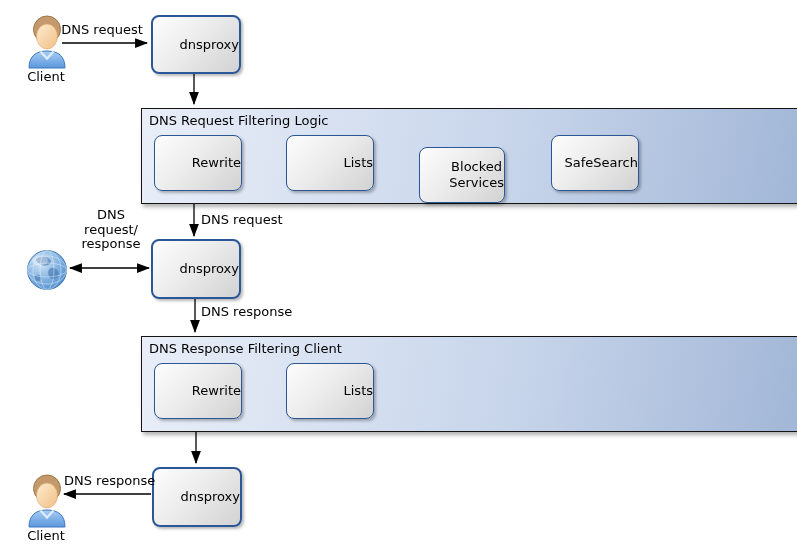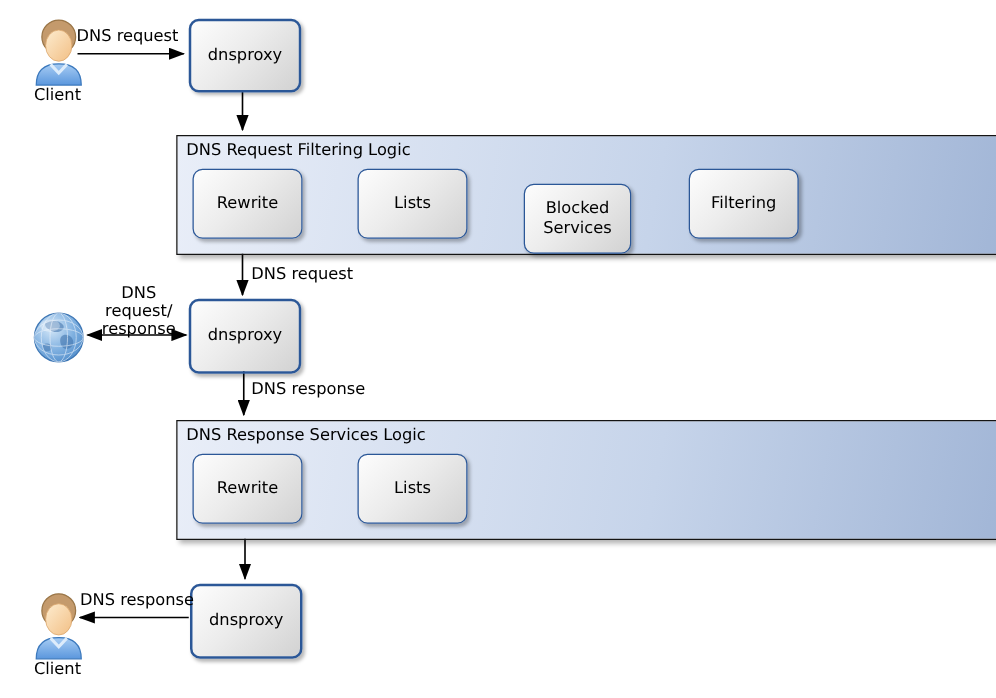"dnsproxy" .procbox { justify-content: center -> flex-end }
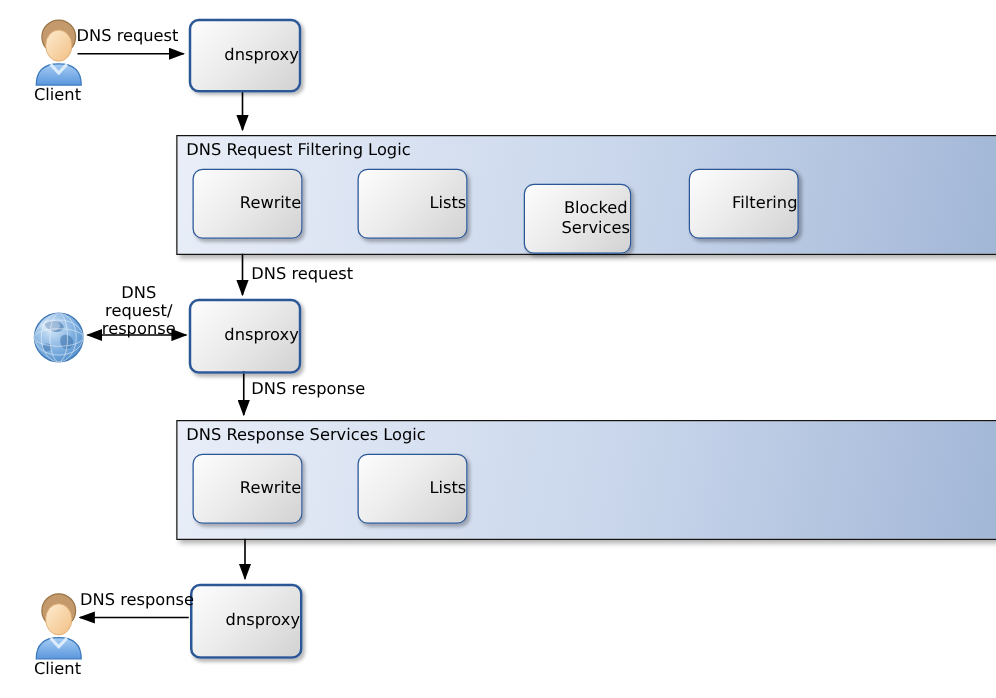"Filtering" span { text: Filtering -> SafeSearch }
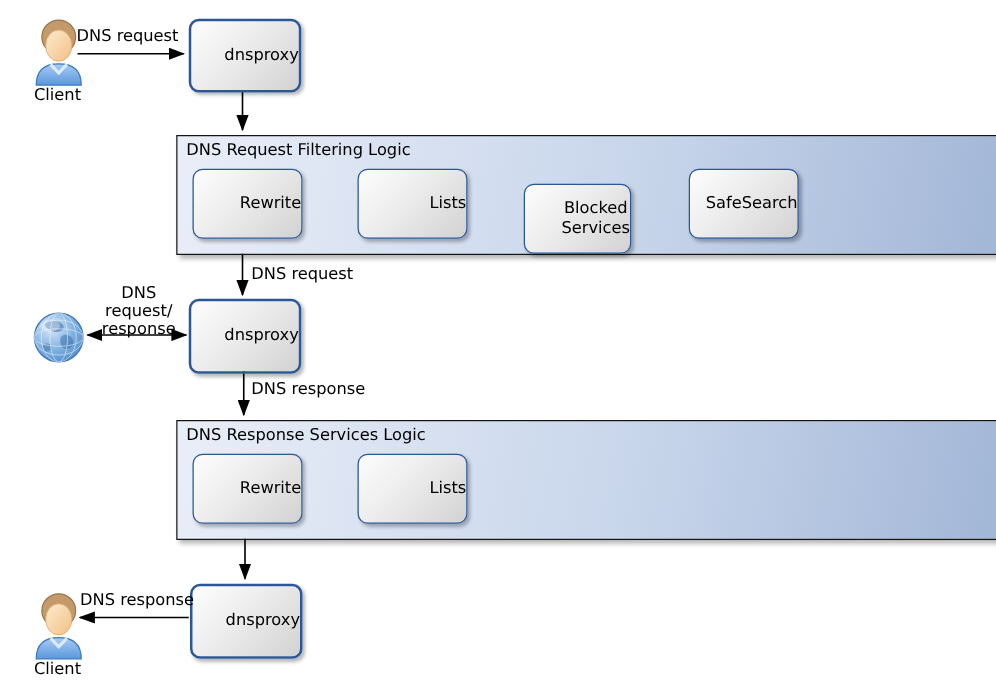"DNS" div.lbl { top: 228px -> 208px }
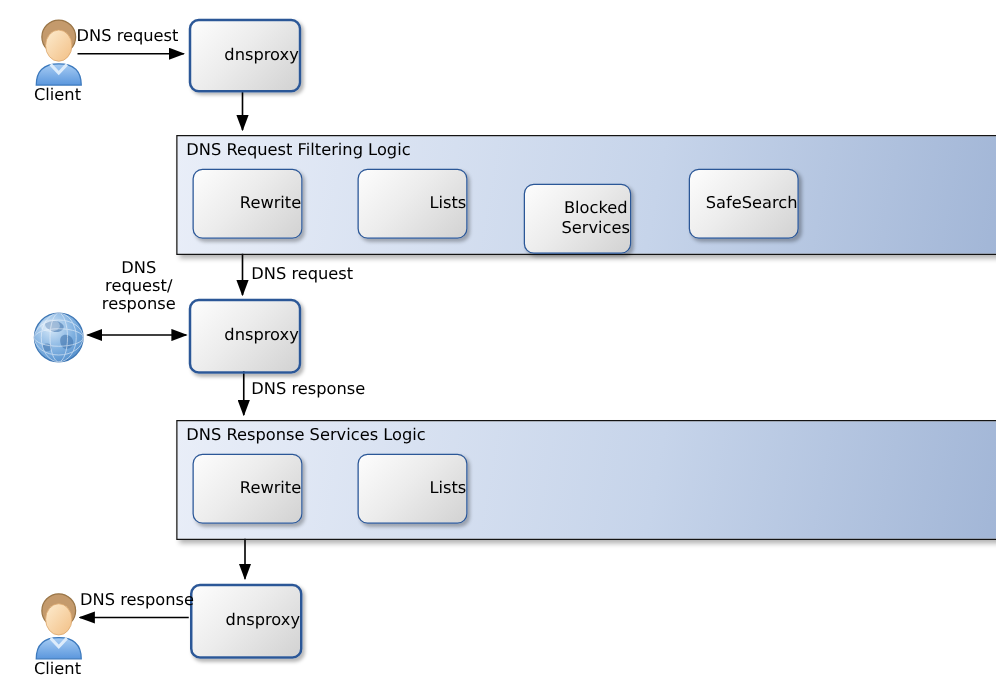"DNS Response Services Logic" div.container-title { text: Services Logic -> Filtering Client }
